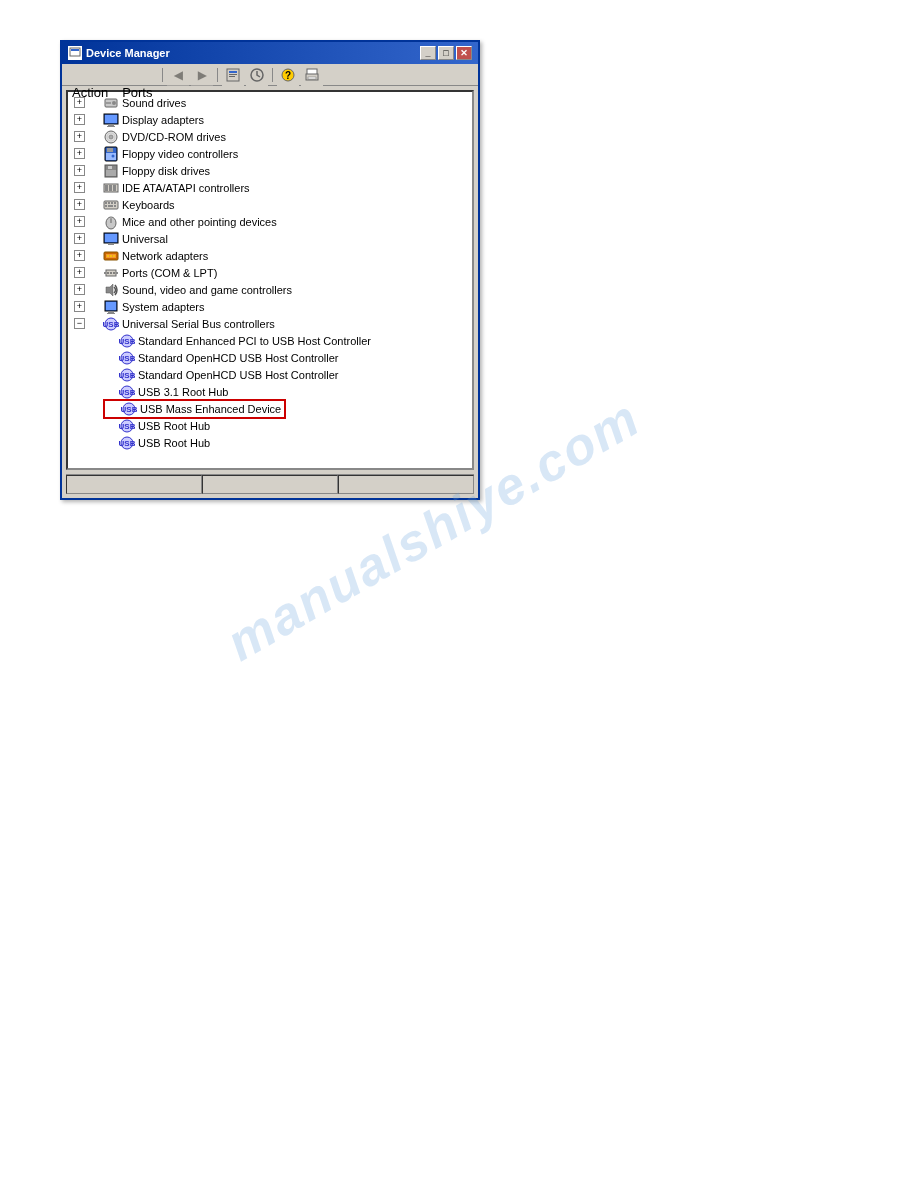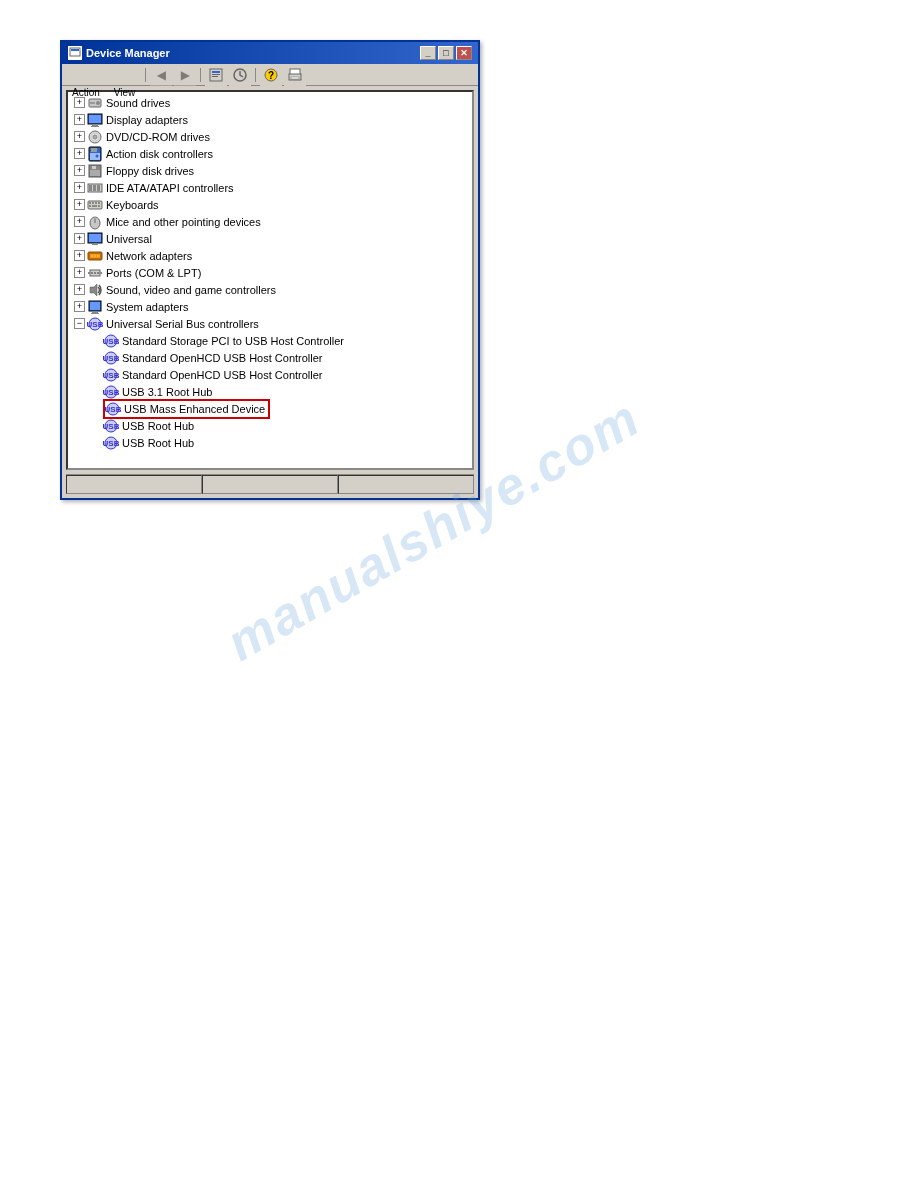"Action" .menu-item { font-size: 10px -> 13px }
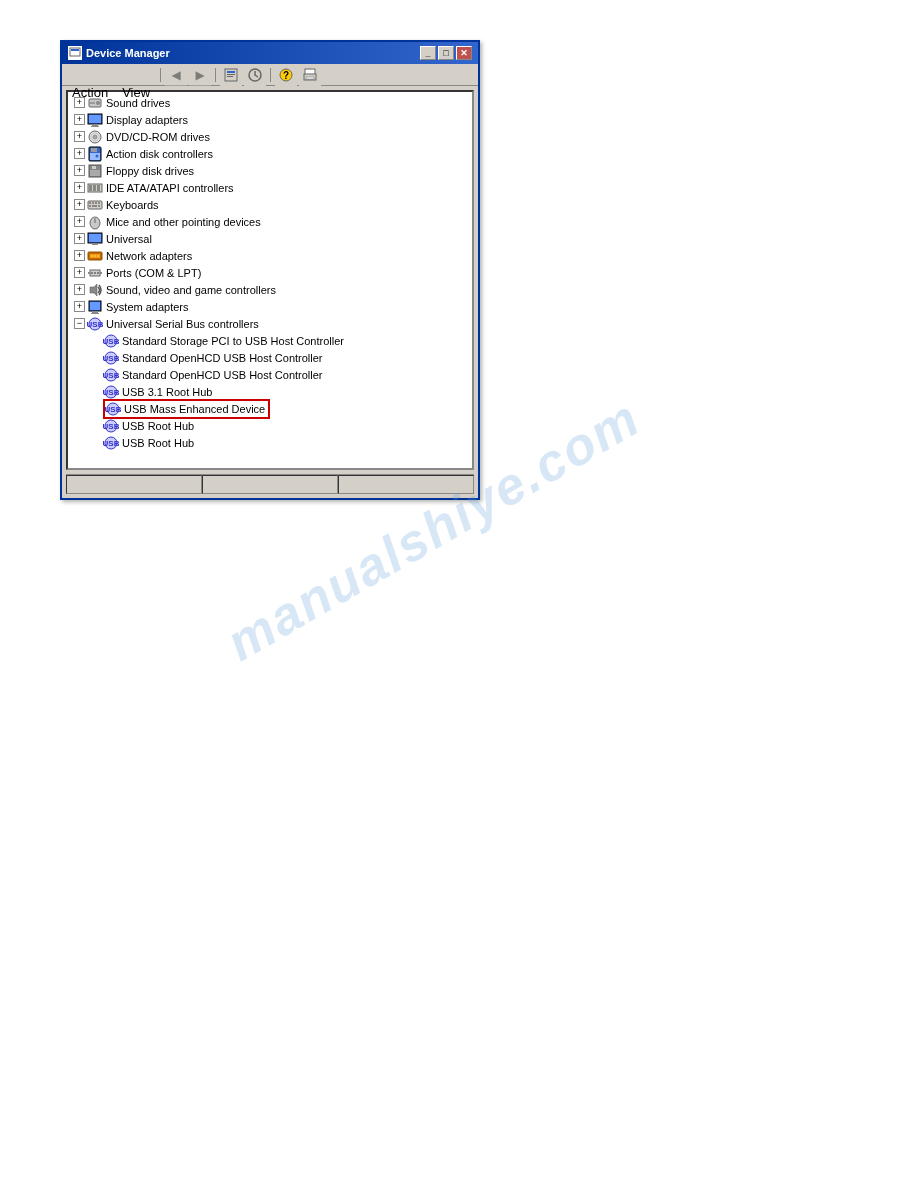"View" span.menu-item { text: View -> Ports }
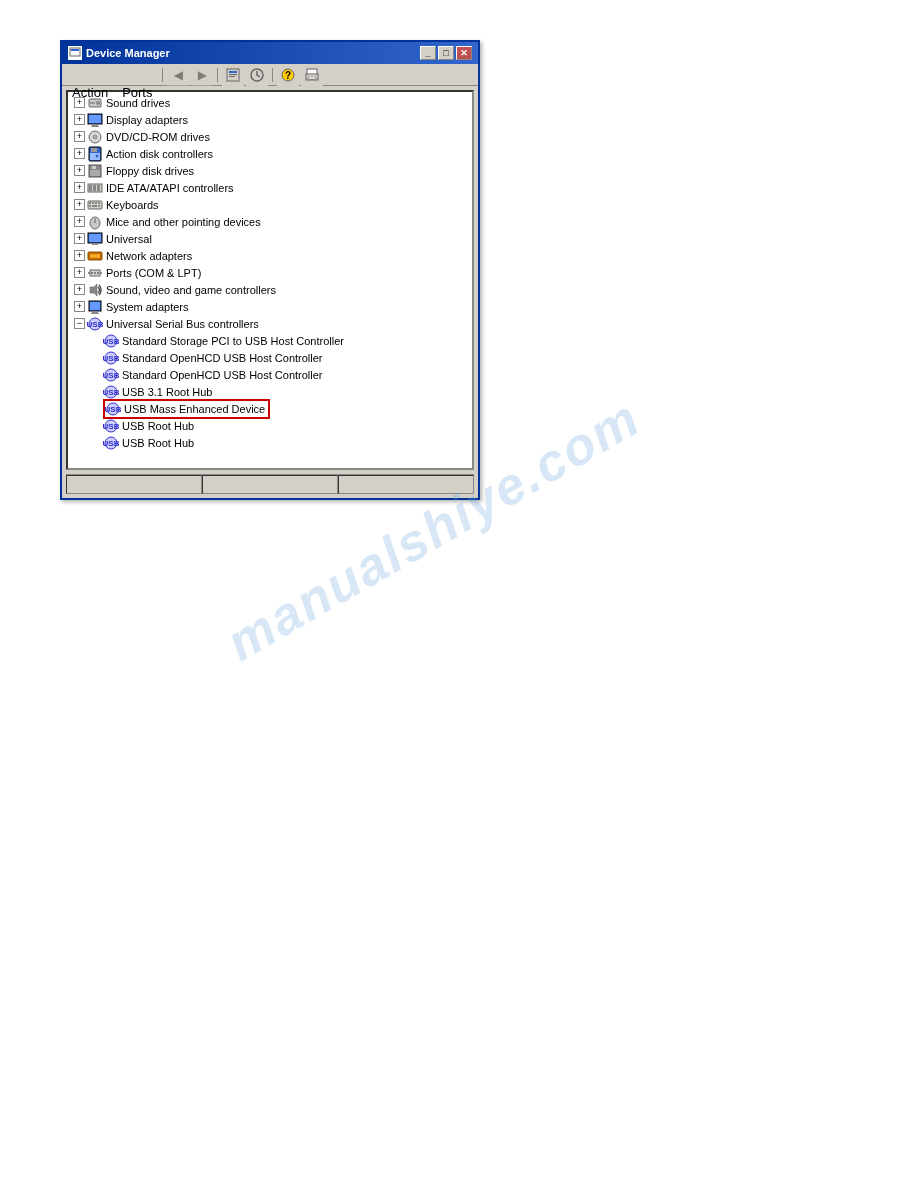"Action disk controllers" span { text: Action disk -> Floppy video }
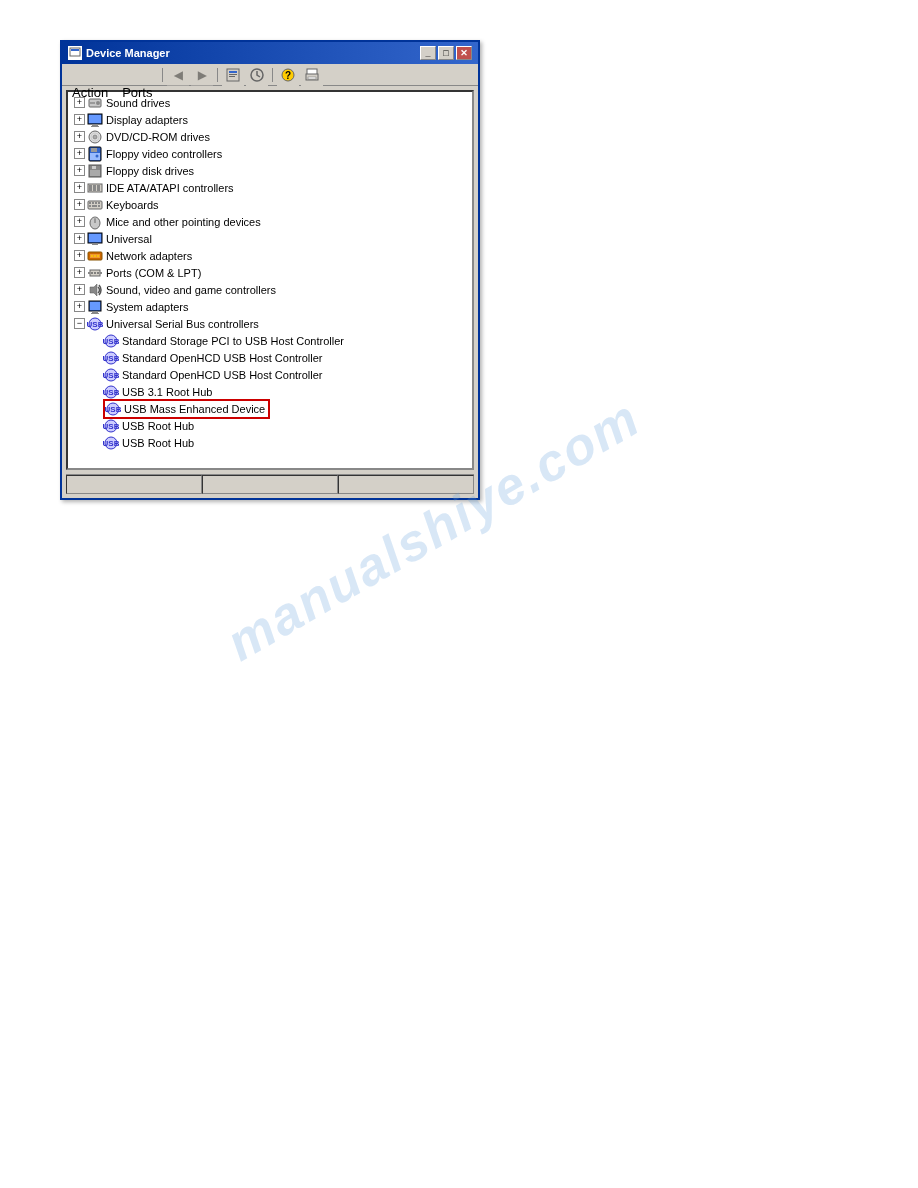"USB" .tree-icon { margin-left: none -> 16px }
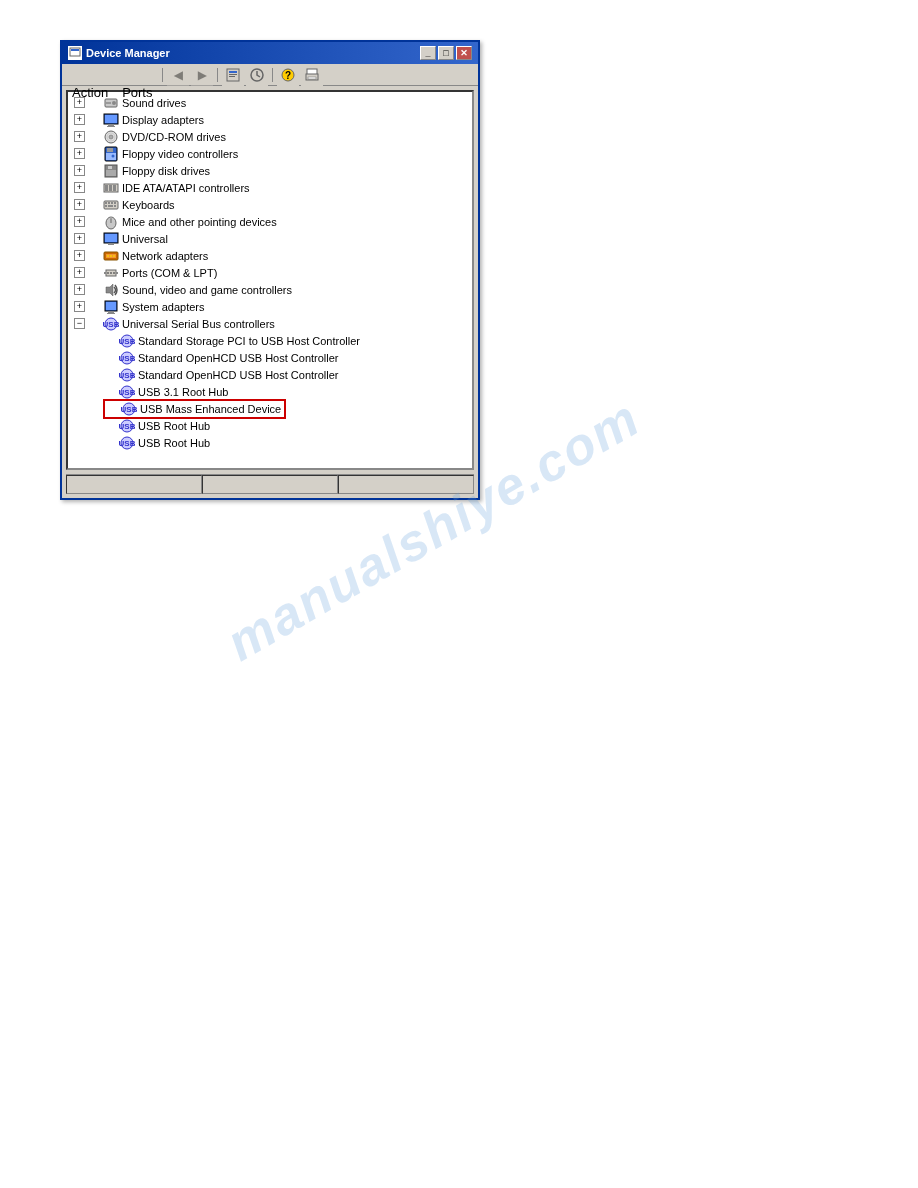"Standard Storage PCI to USB" span { text: Storage -> Enhanced }
